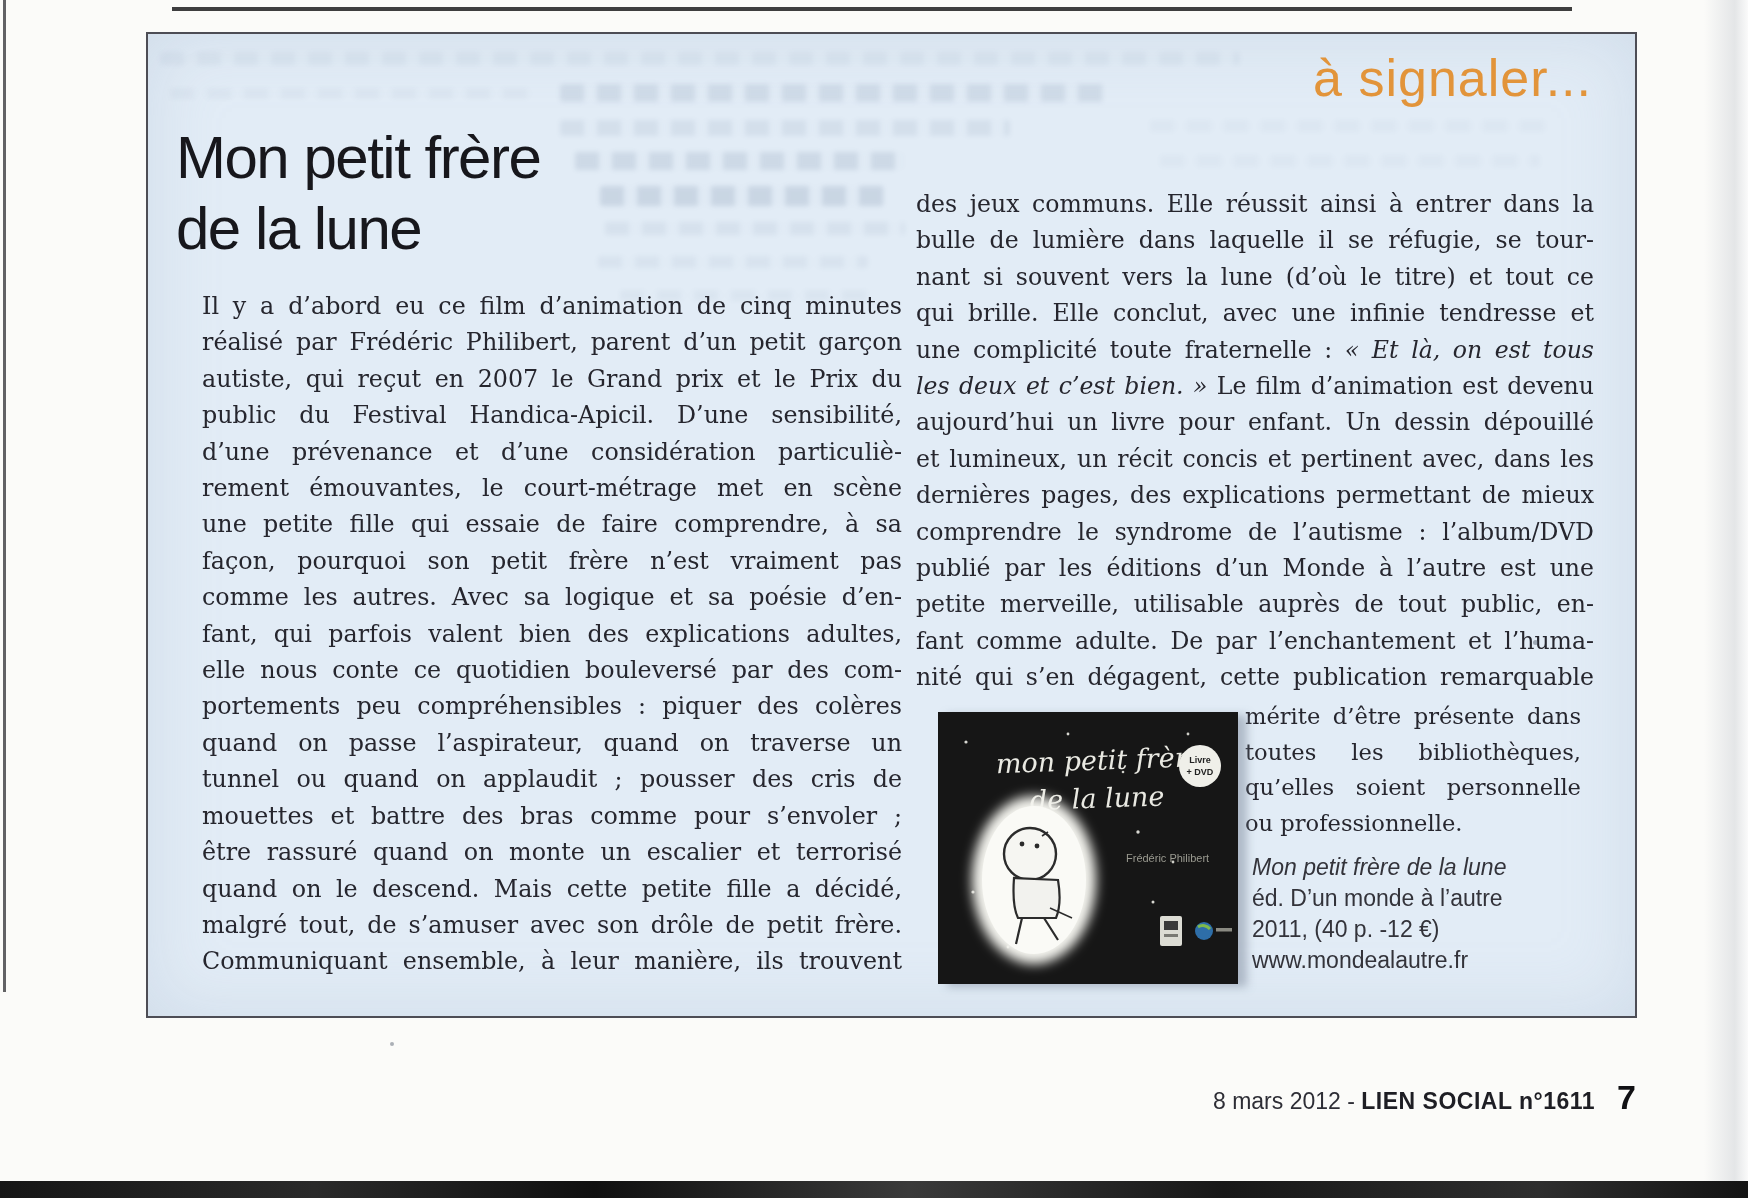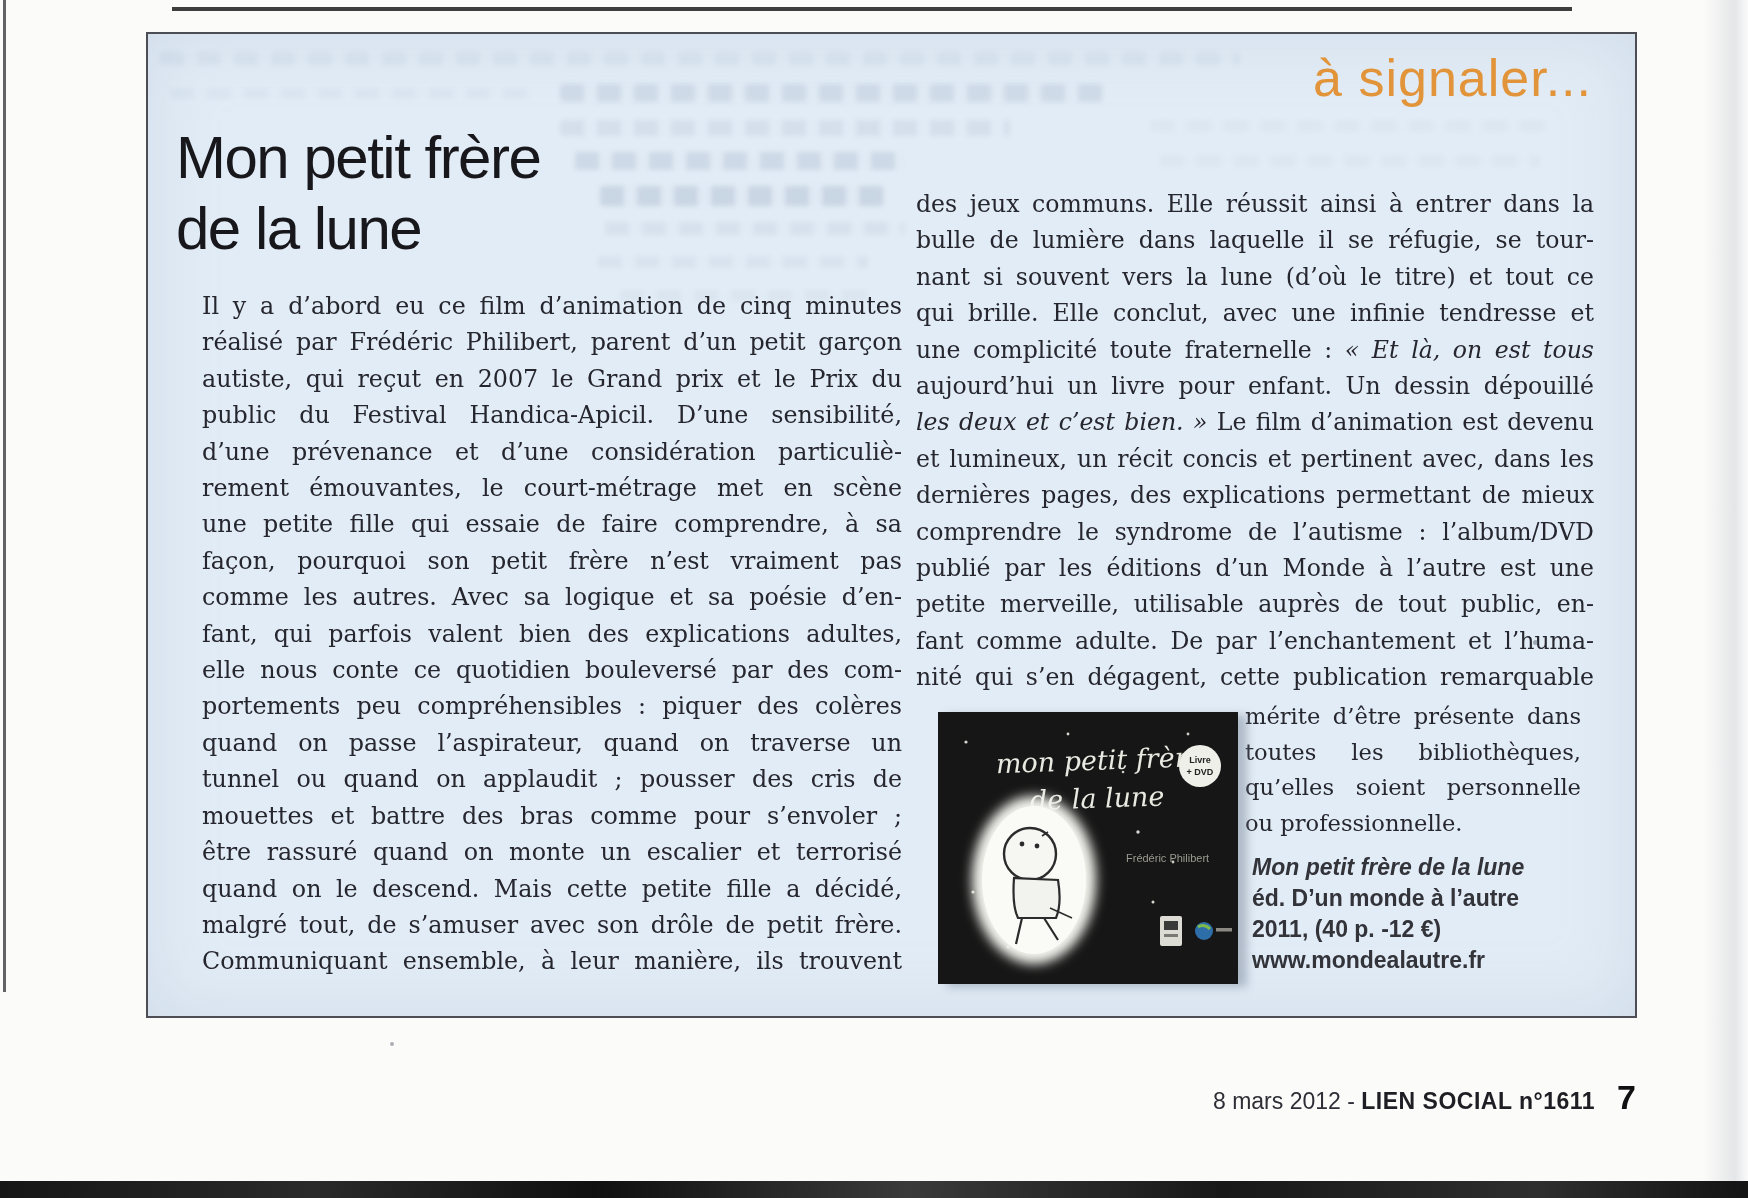"aujourd’hui un livre pour enfant." div.tline { order: before "les deux et c’est bien." -> after "les deux et c’est bien." }
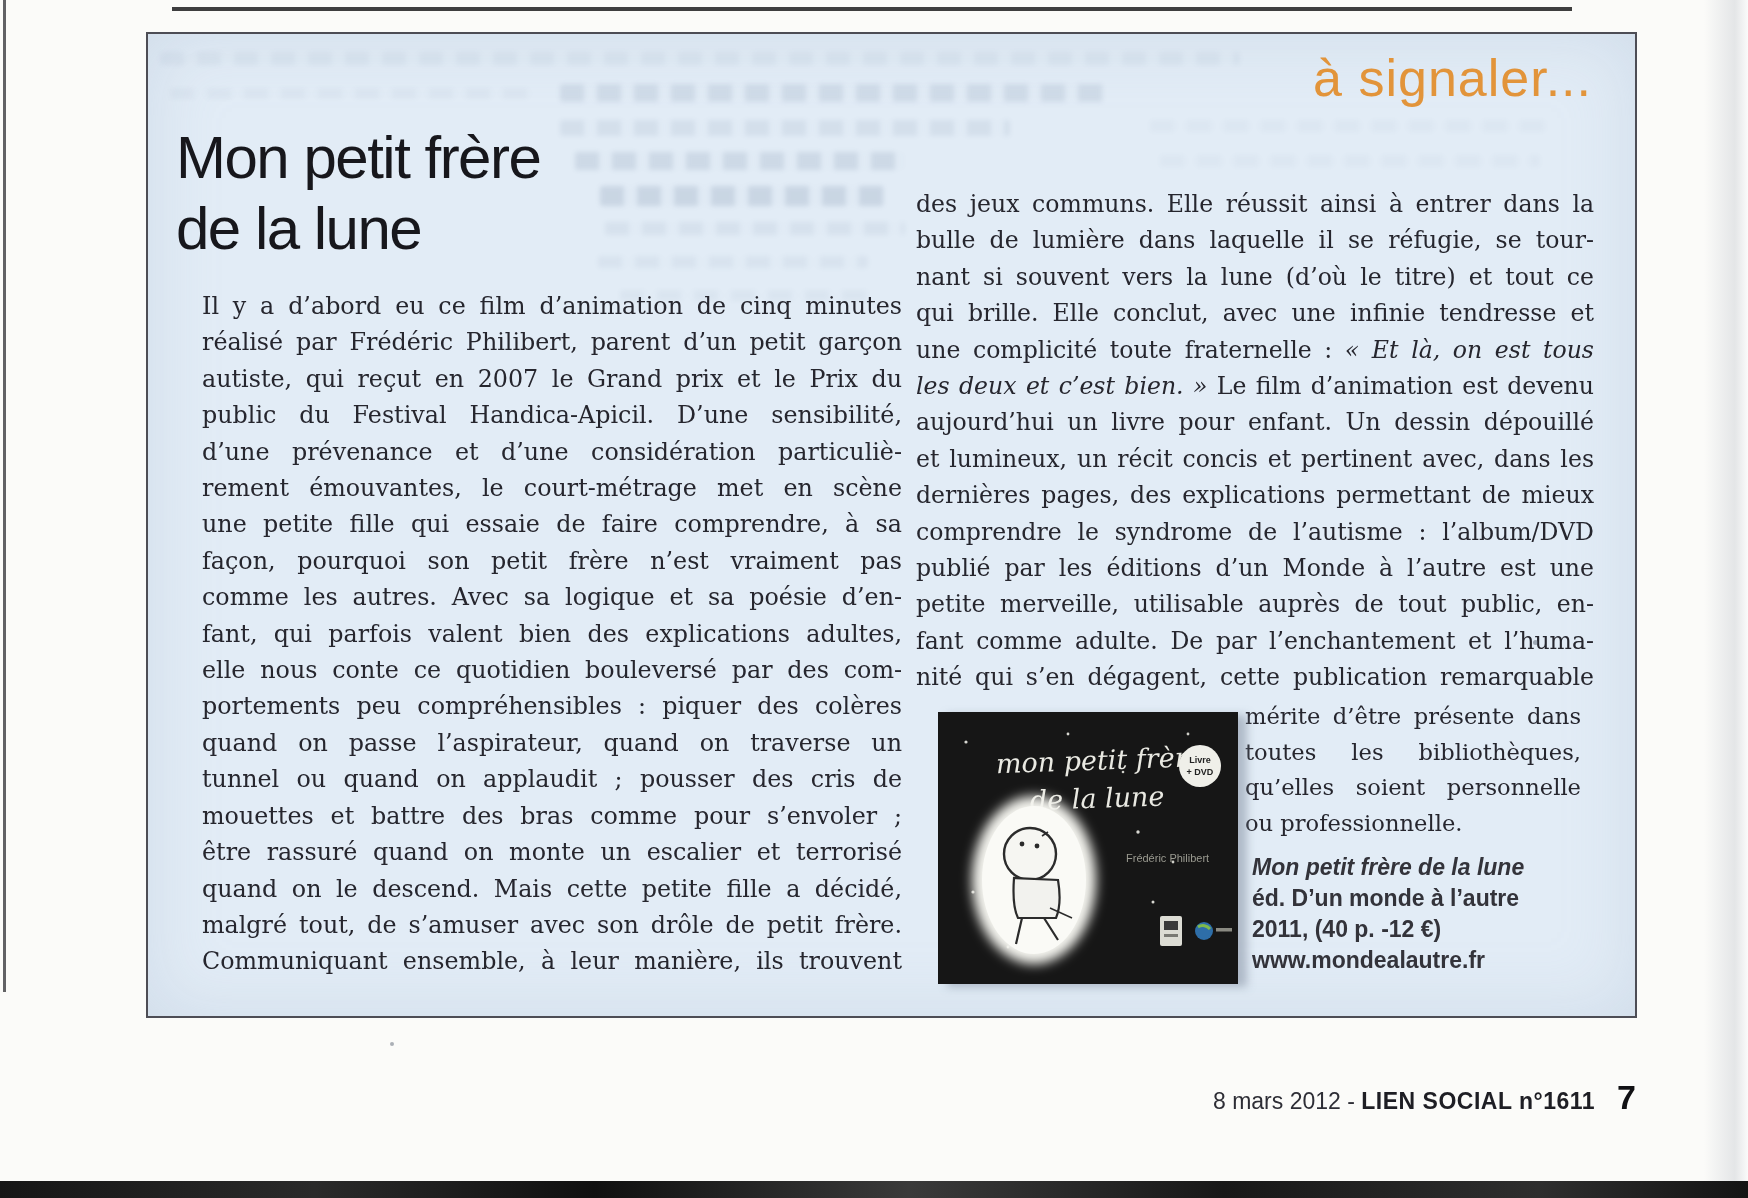"Mon petit frère de la" .reference { font-weight: 700 -> 400 }
